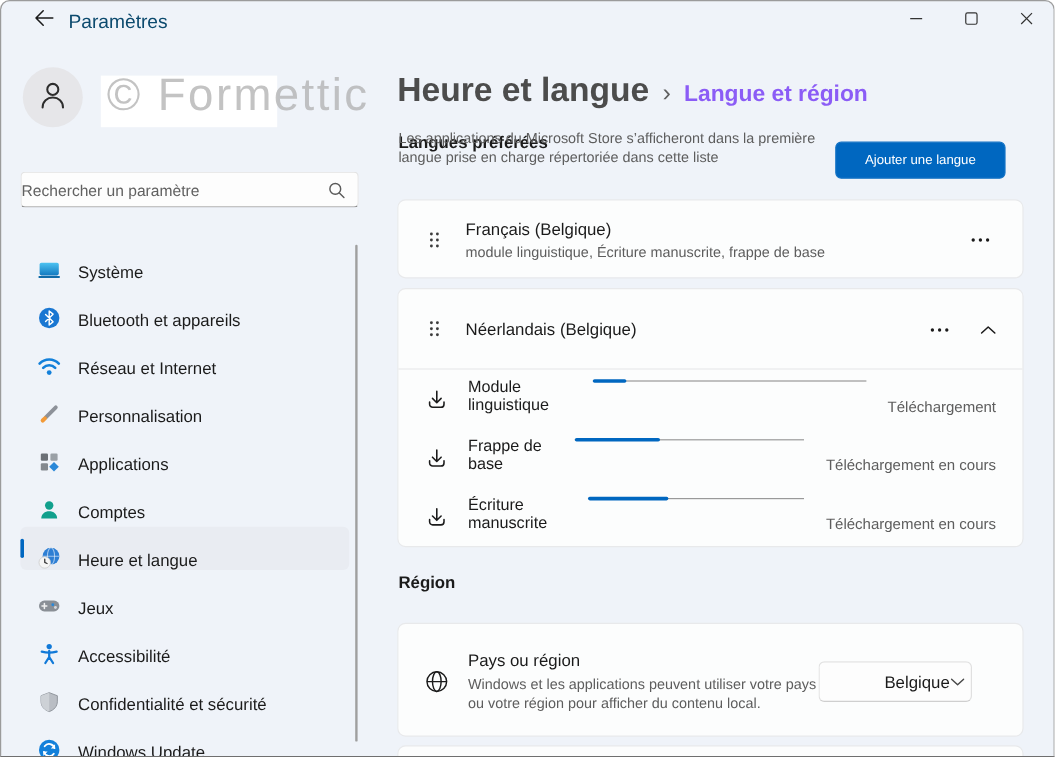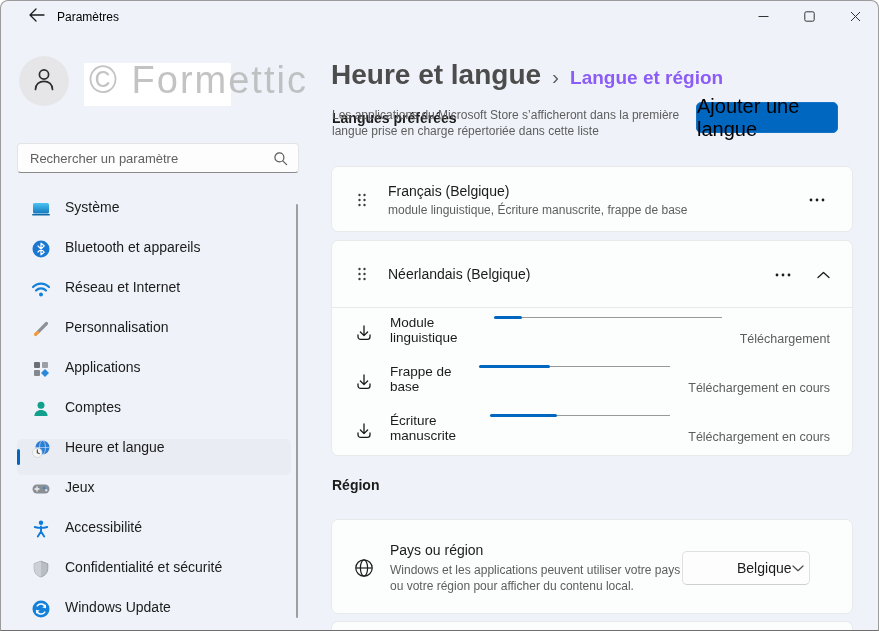"Paramètres" .tb-title { color: #000000 -> #0c4a6e; font-size: 12px -> 16px }
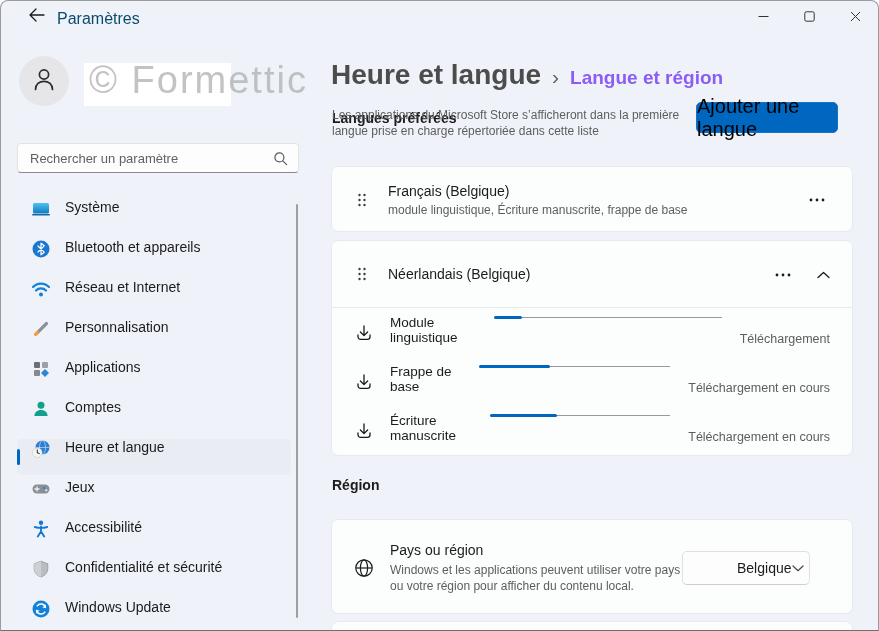"Ajouter une langue" .add-lang-btn { color: #000000 -> #ffffff; font-size: 20px -> 11px; top: 6px -> 22px }
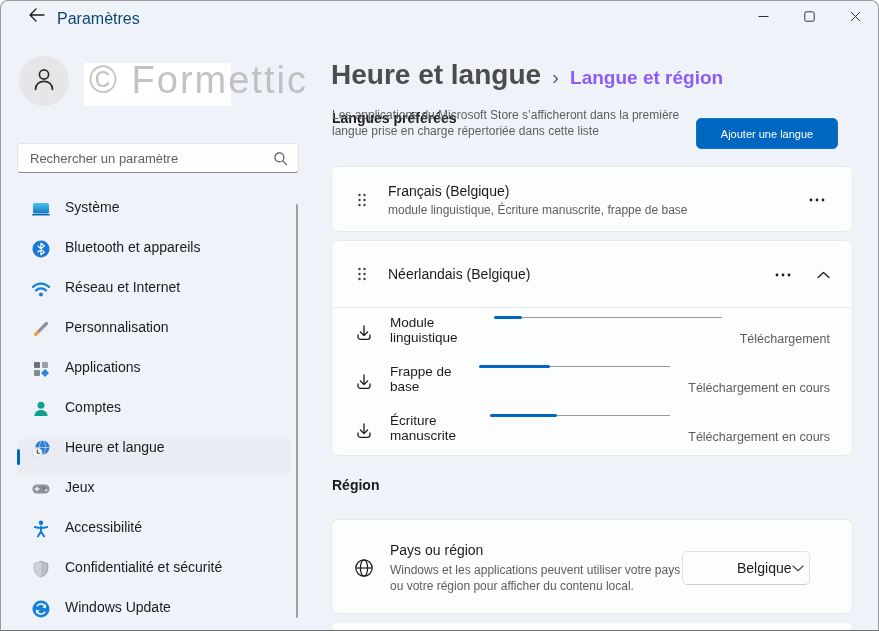"Rechercher un paramètre" .search-box input { padding: 0 8px 0 12px -> 0 8px 0 0 }
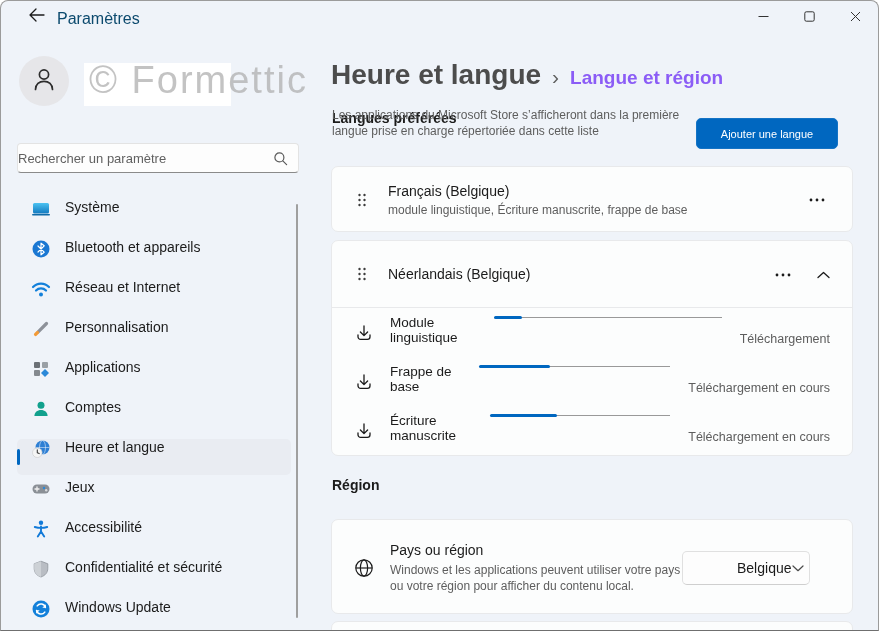"Système" .nav-item { align-items: flex-start -> flex-end }
